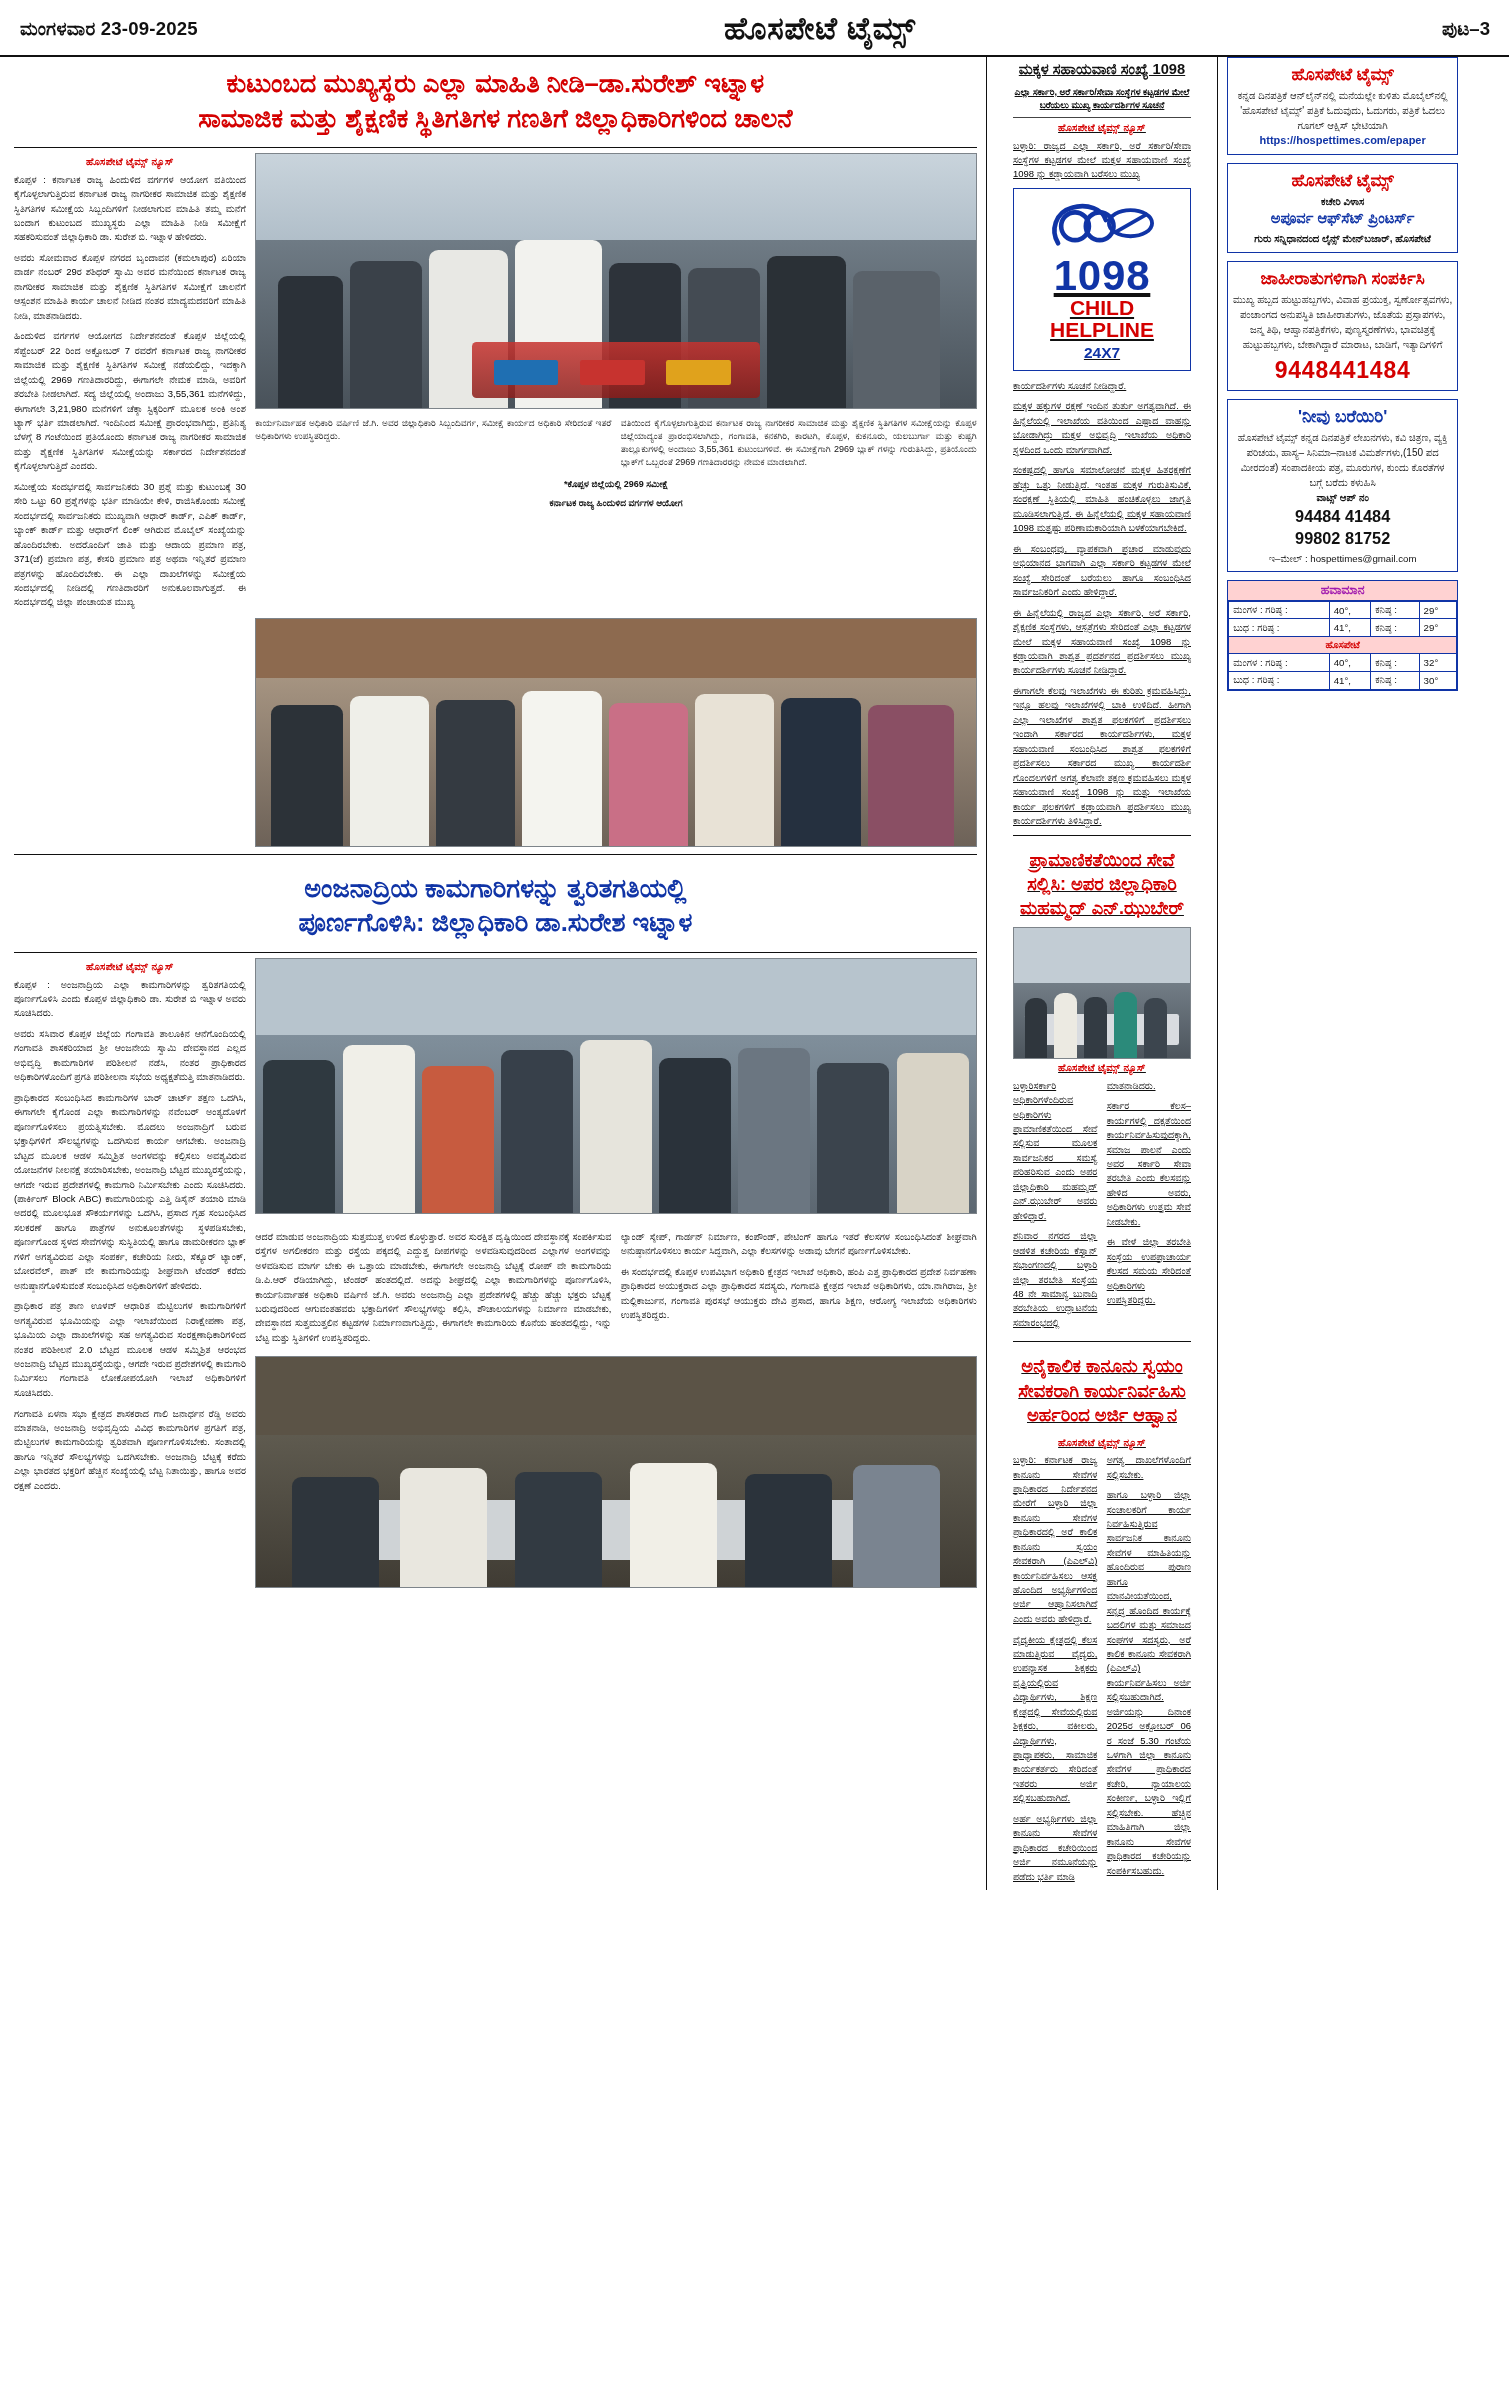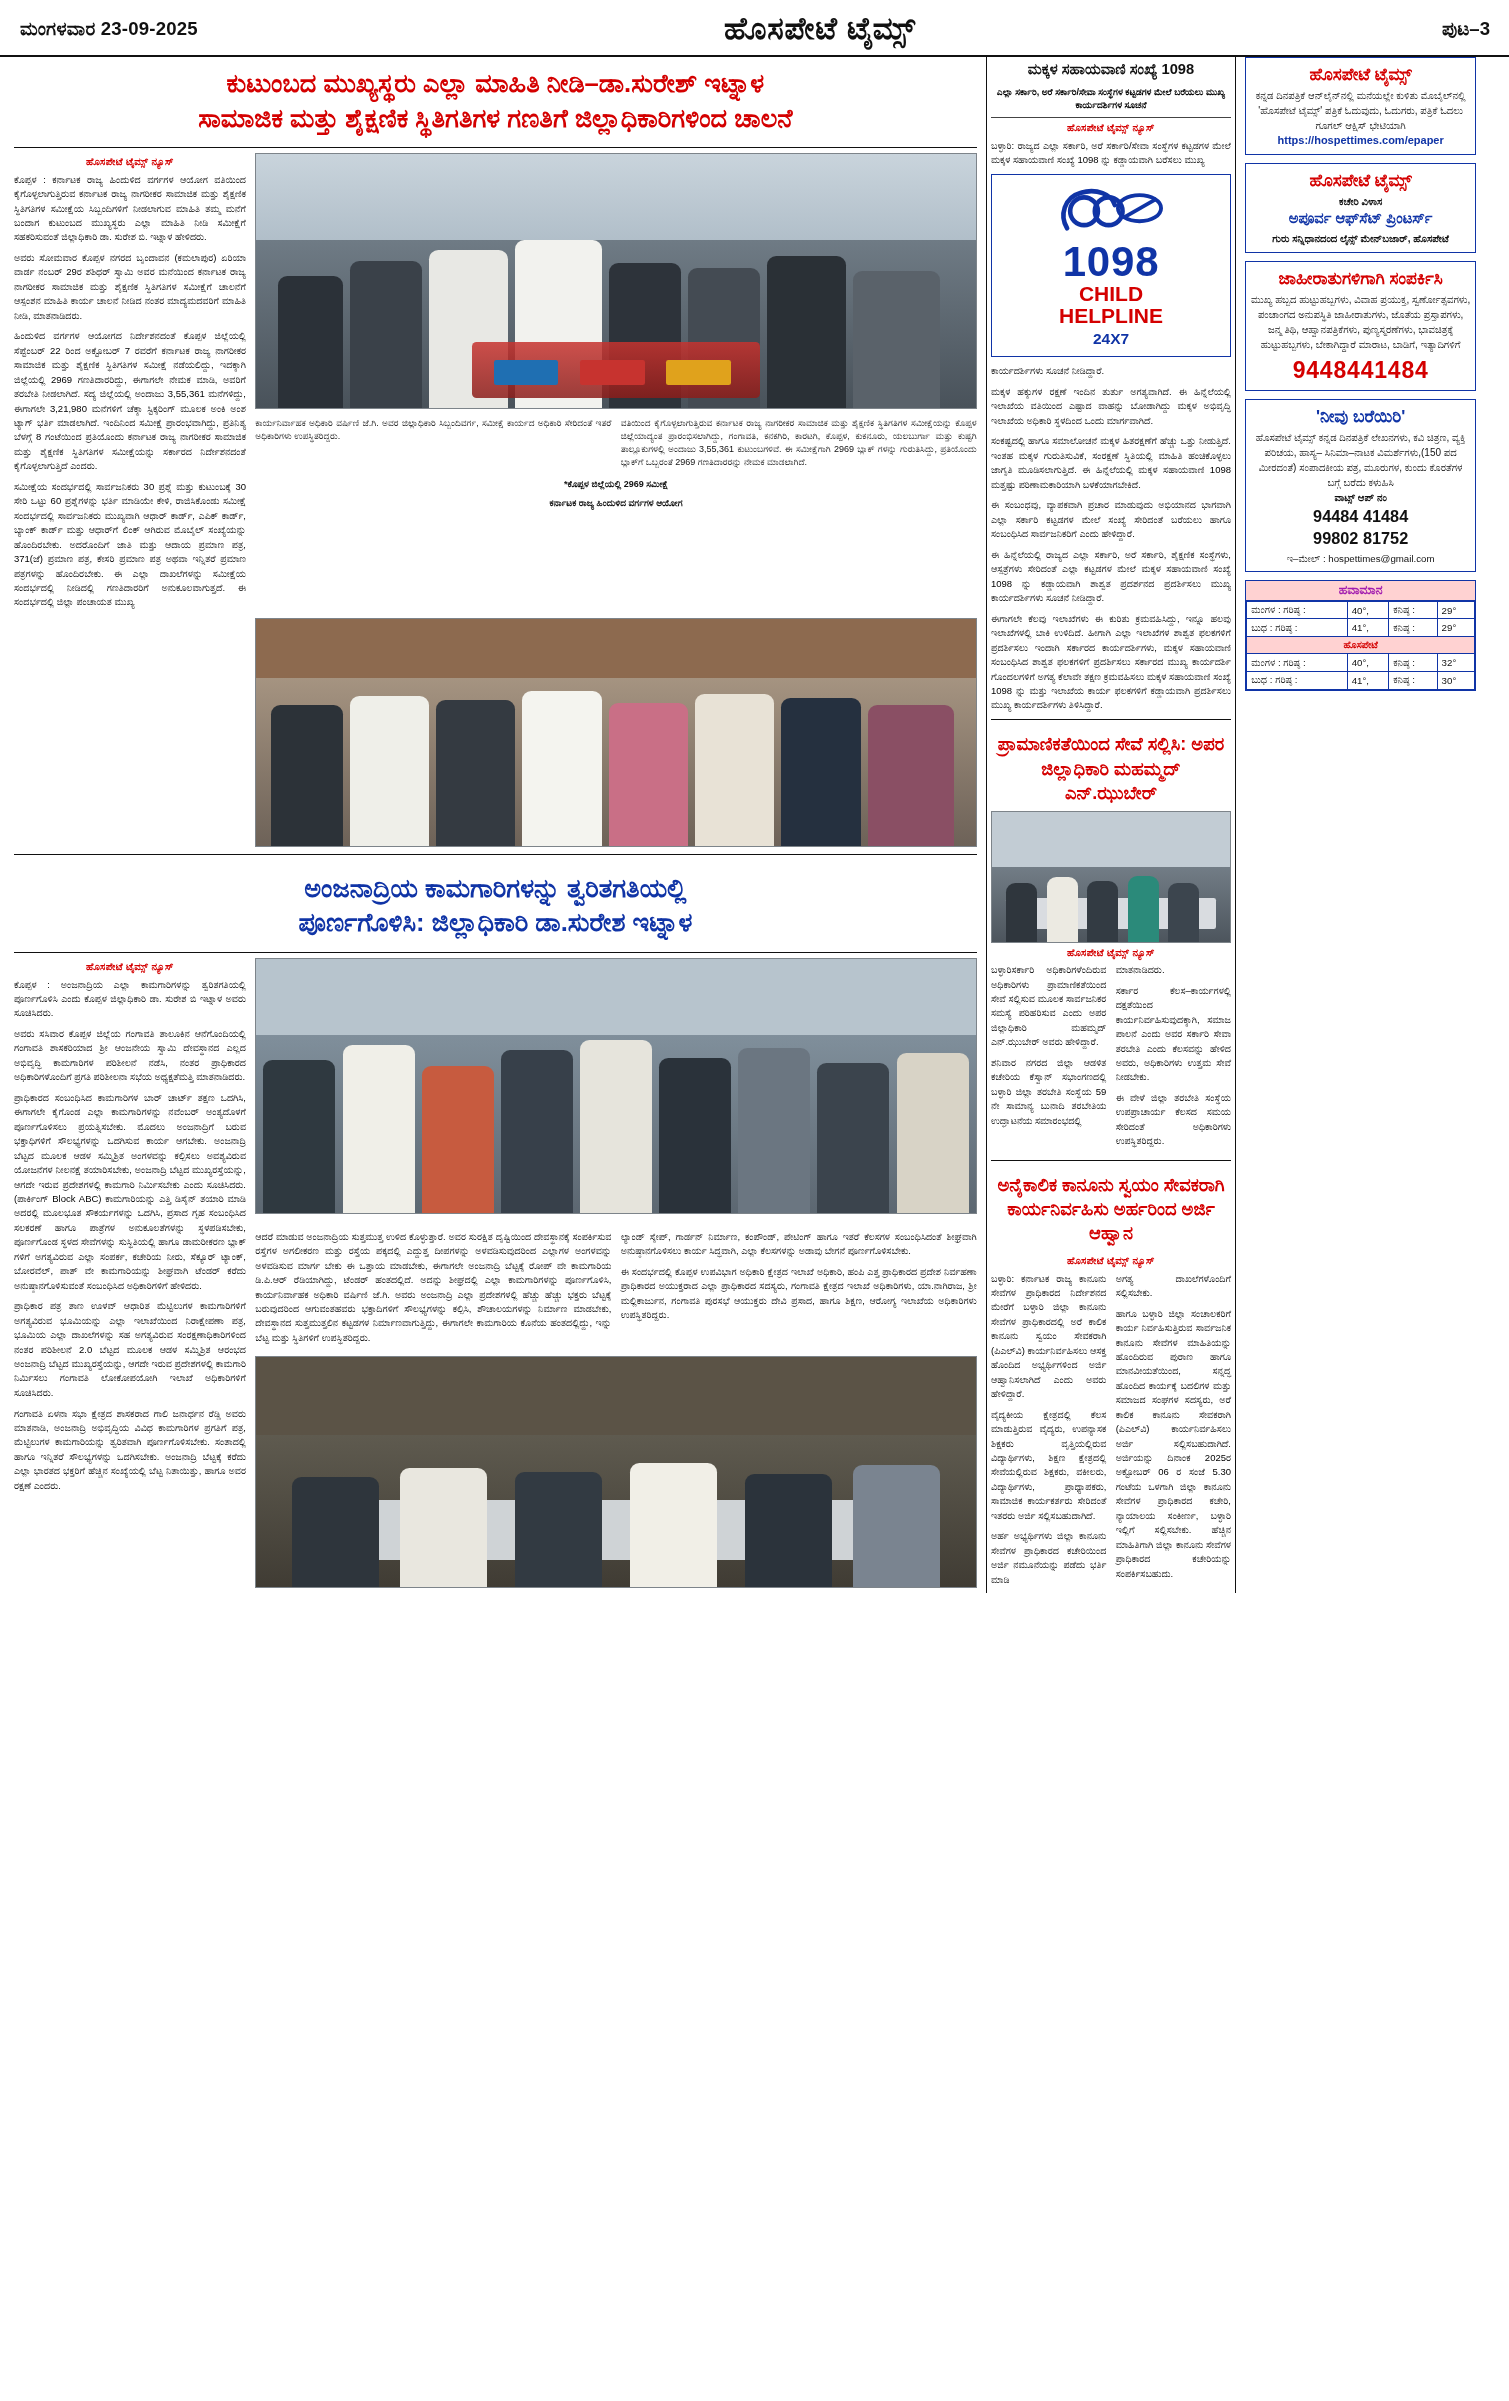"ಮಕ್ಕಳ ಸಹಾಯವಾಣಿ ಸಂಖ್ಯೆ 1098" .col-mid { padding: 0 4px -> 0 26px; text-decoration: none -> underline; width: 250px -> 232px }
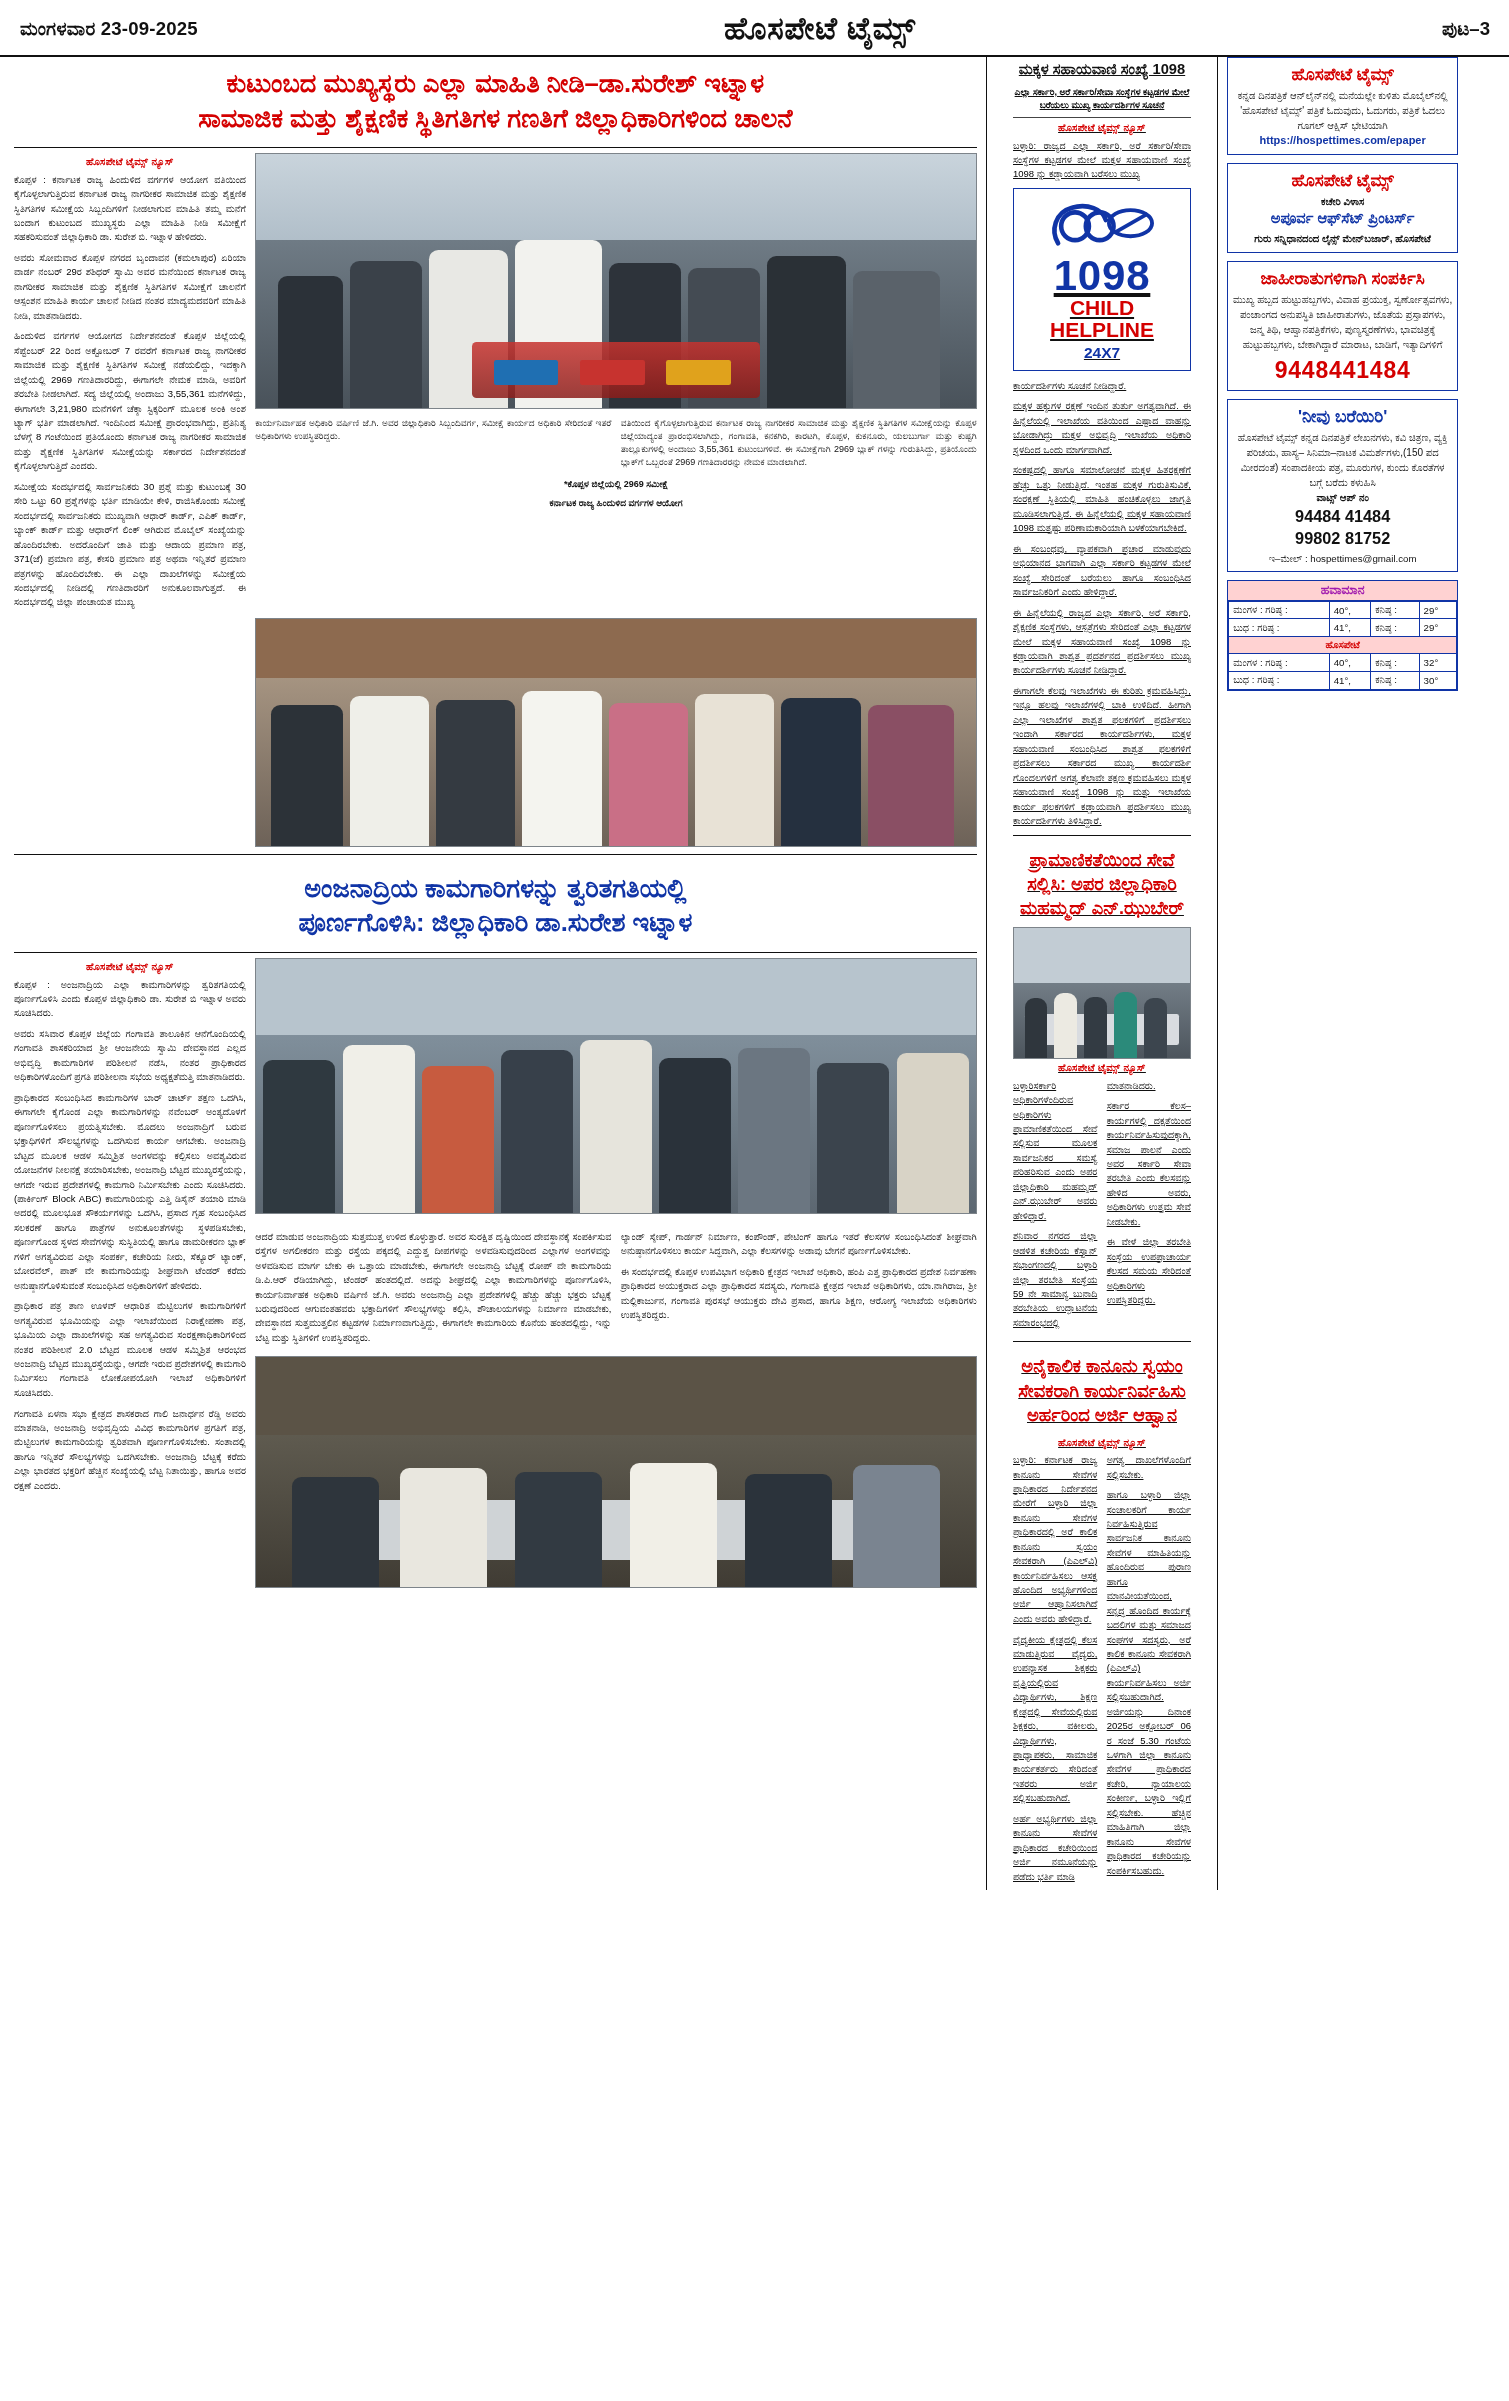"ಶನಿವಾರ ನಗರದ ಜಿಲ್ಲಾ ಆಡಳಿತ ಕಚೇರಿಯ" p { text: 59 -> 48 }
